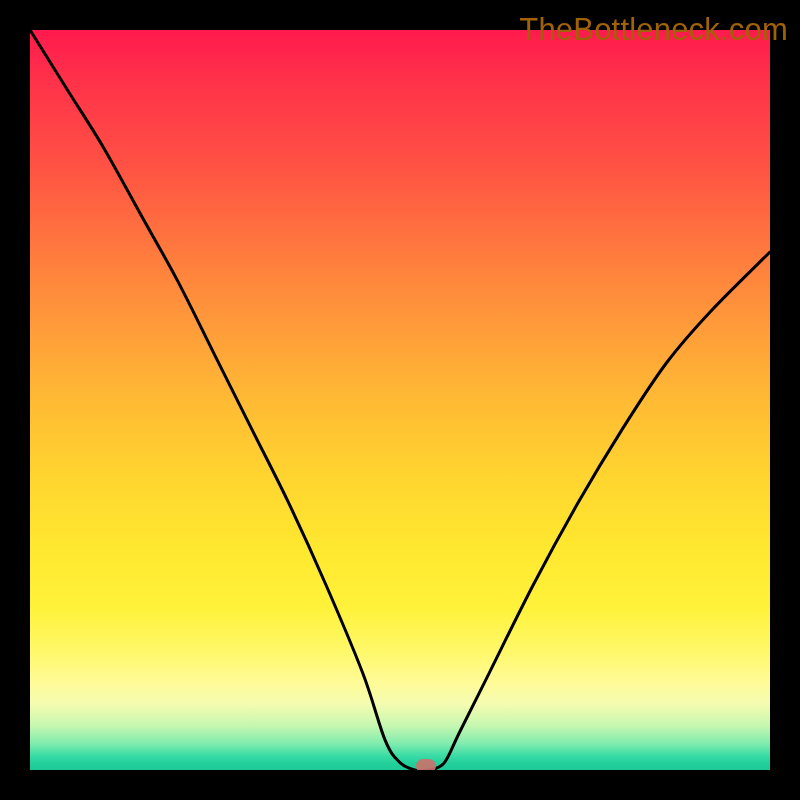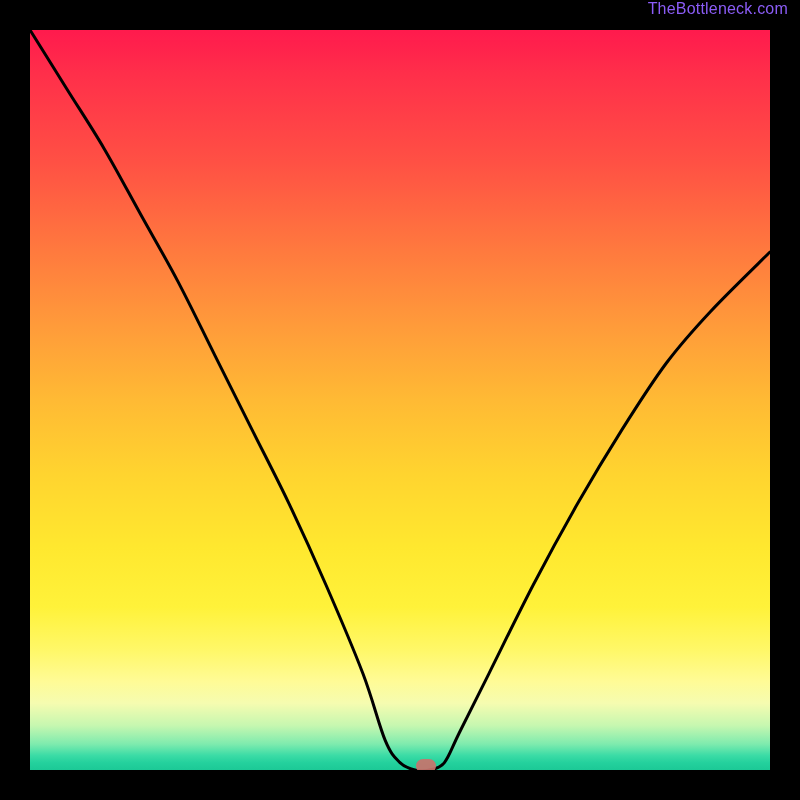"TheBottleneck.com" .attribution { color: #8b5cf6 -> #a16207; font-size: 16px -> 31px; top: 0 -> 12px }
